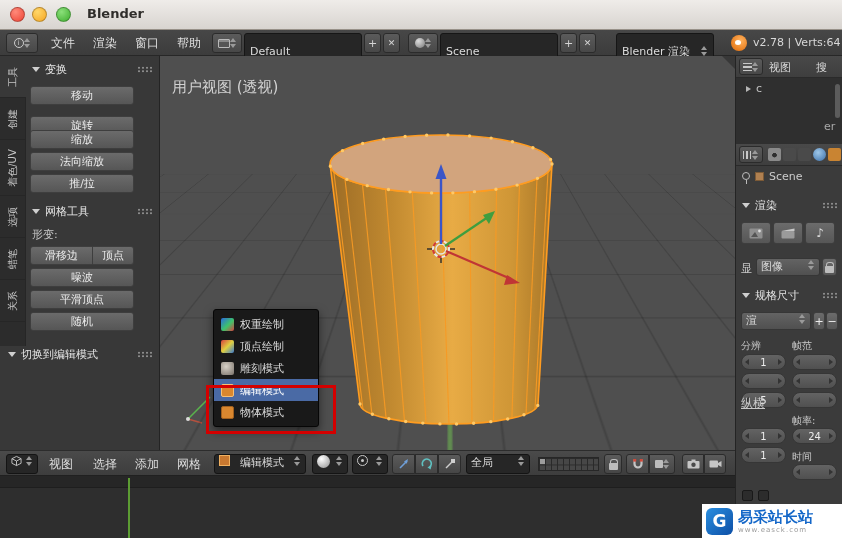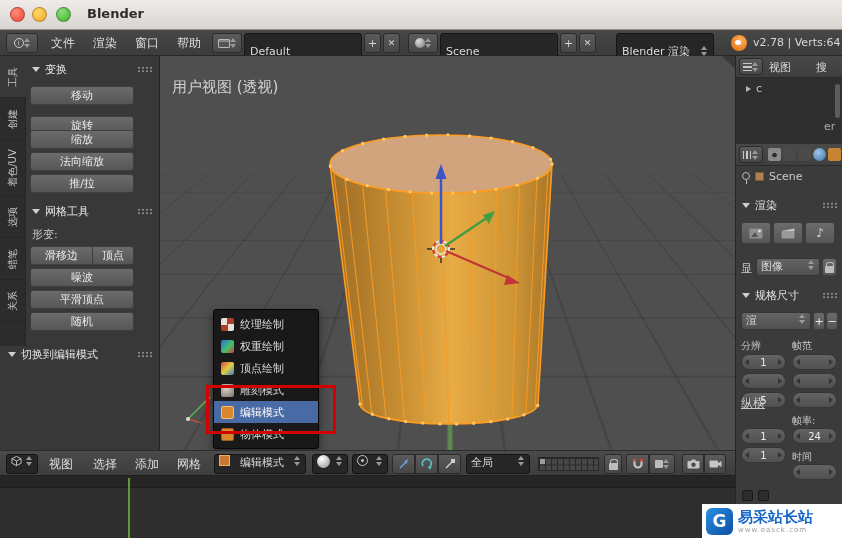"纹理绘制" div.pitem { html: <div> <span></span> <span>纹理绘制</span> </div> -> none }
